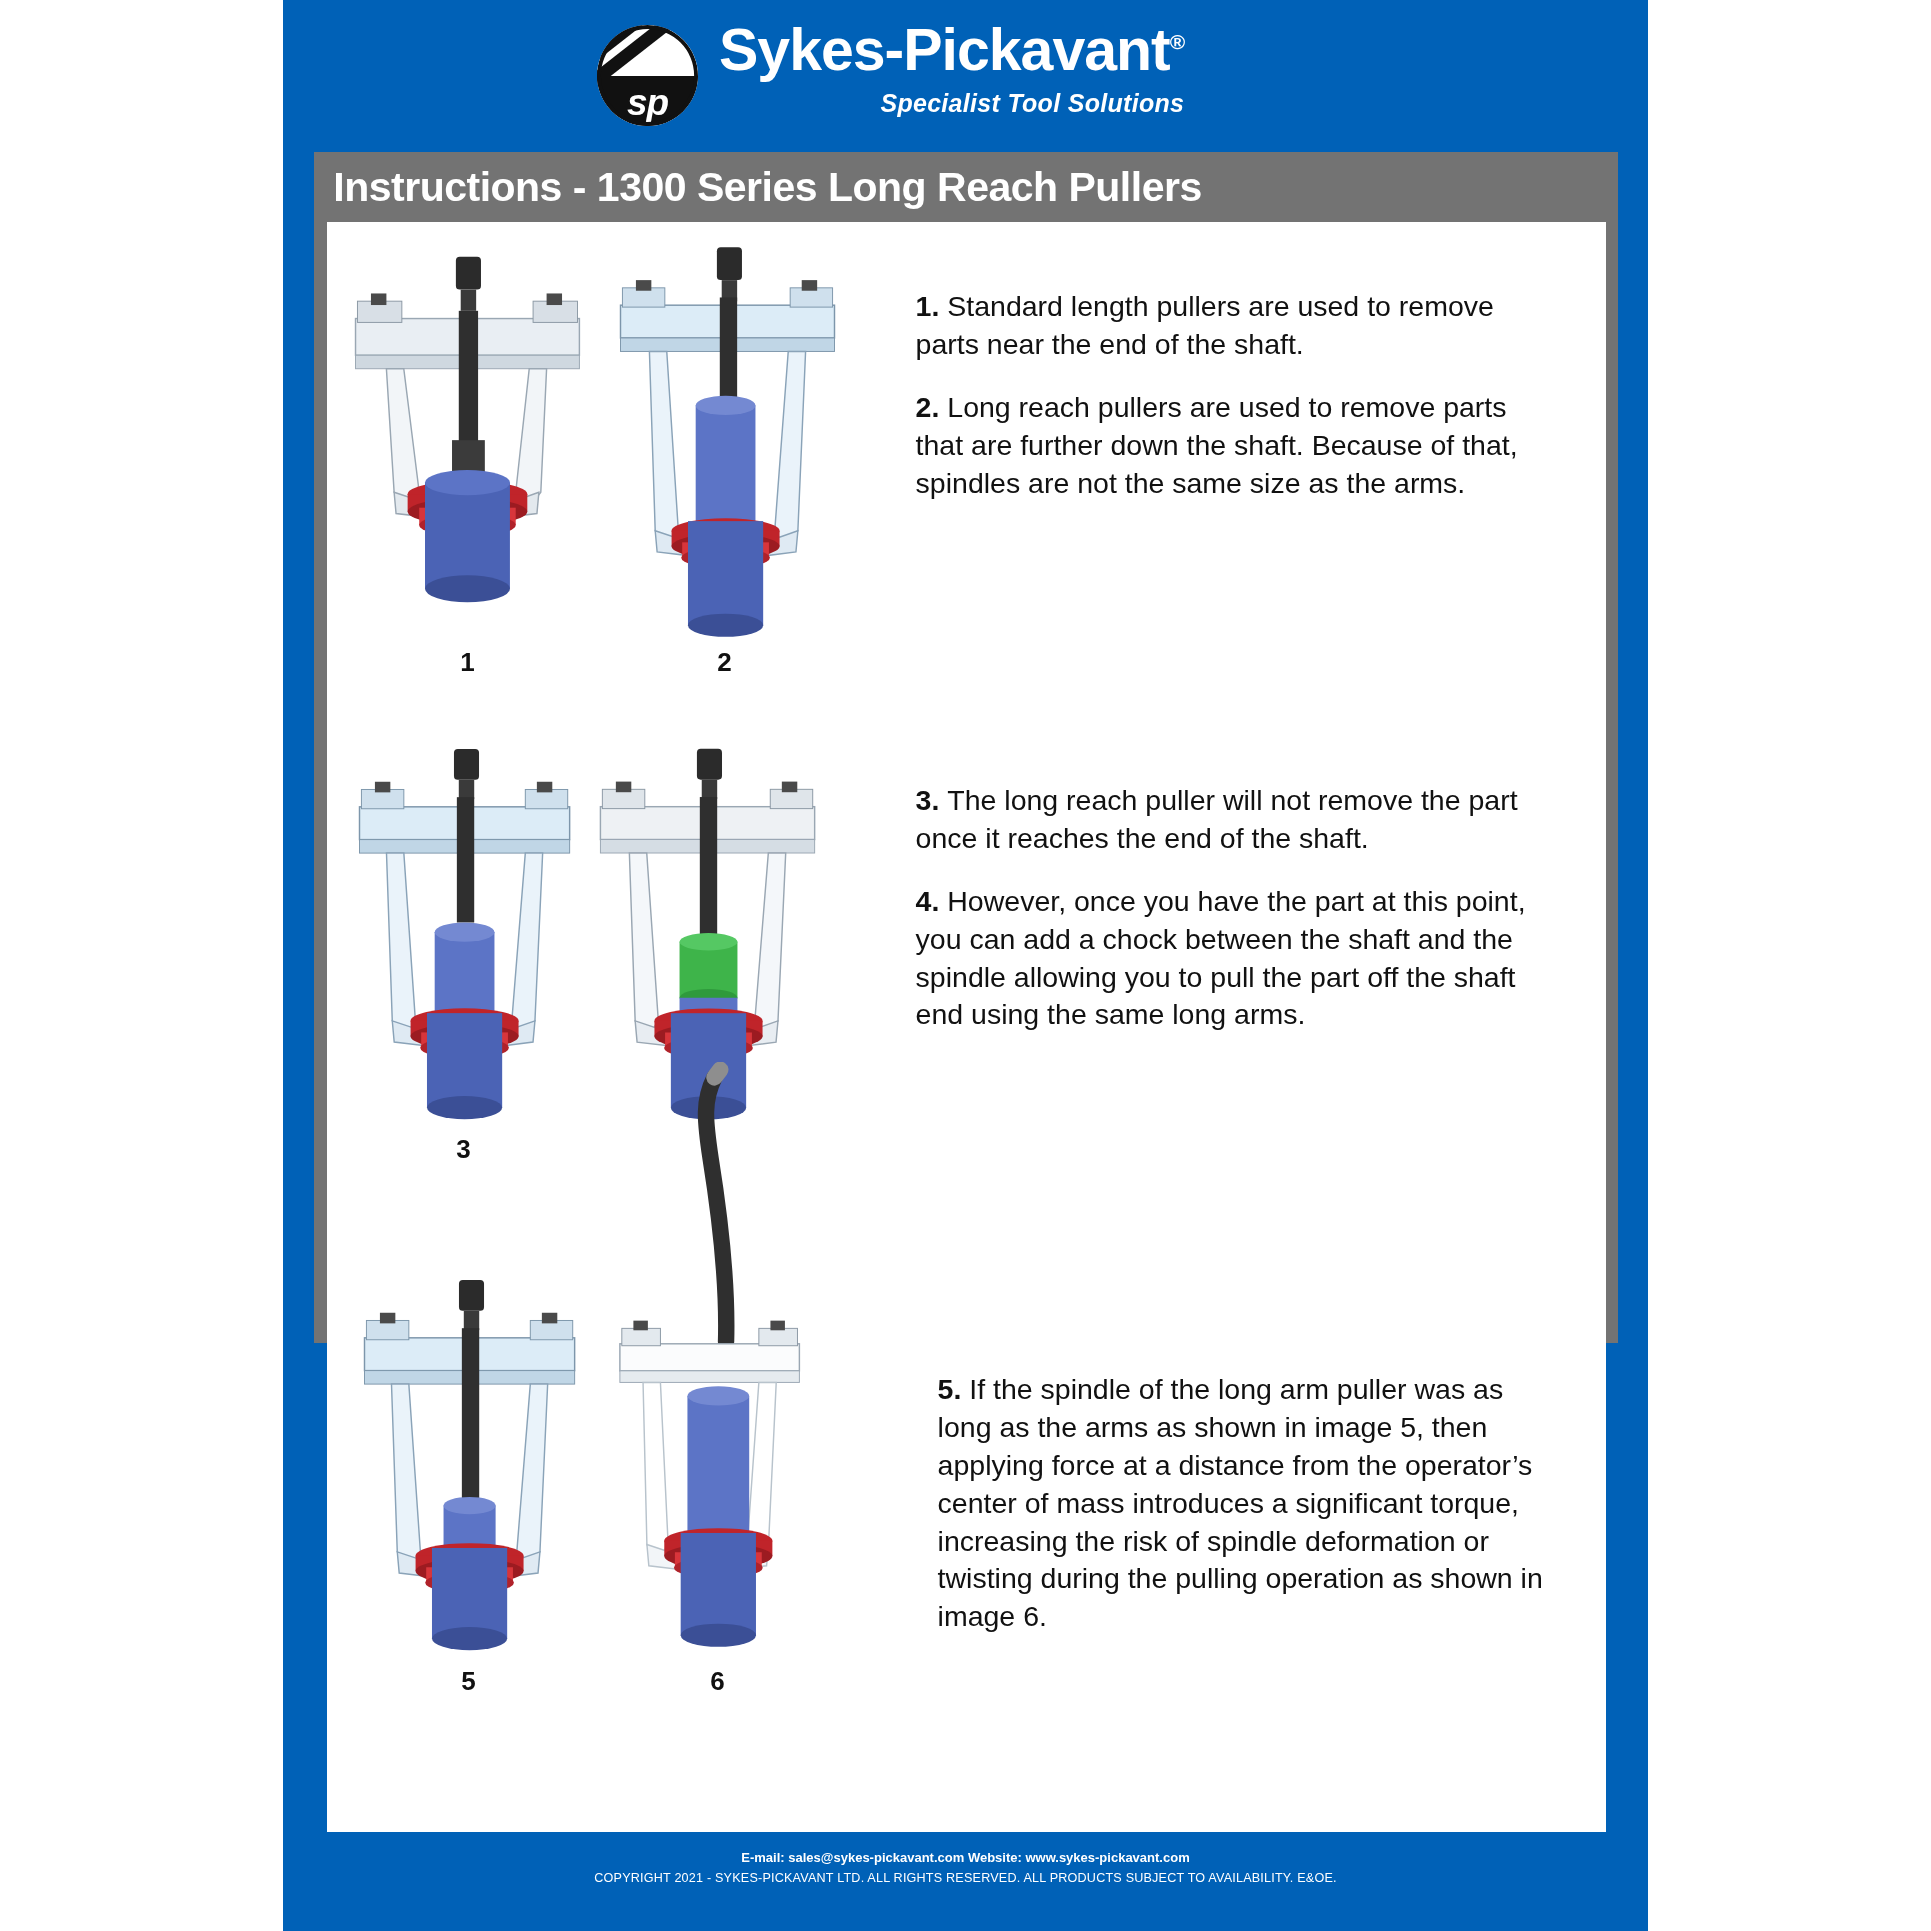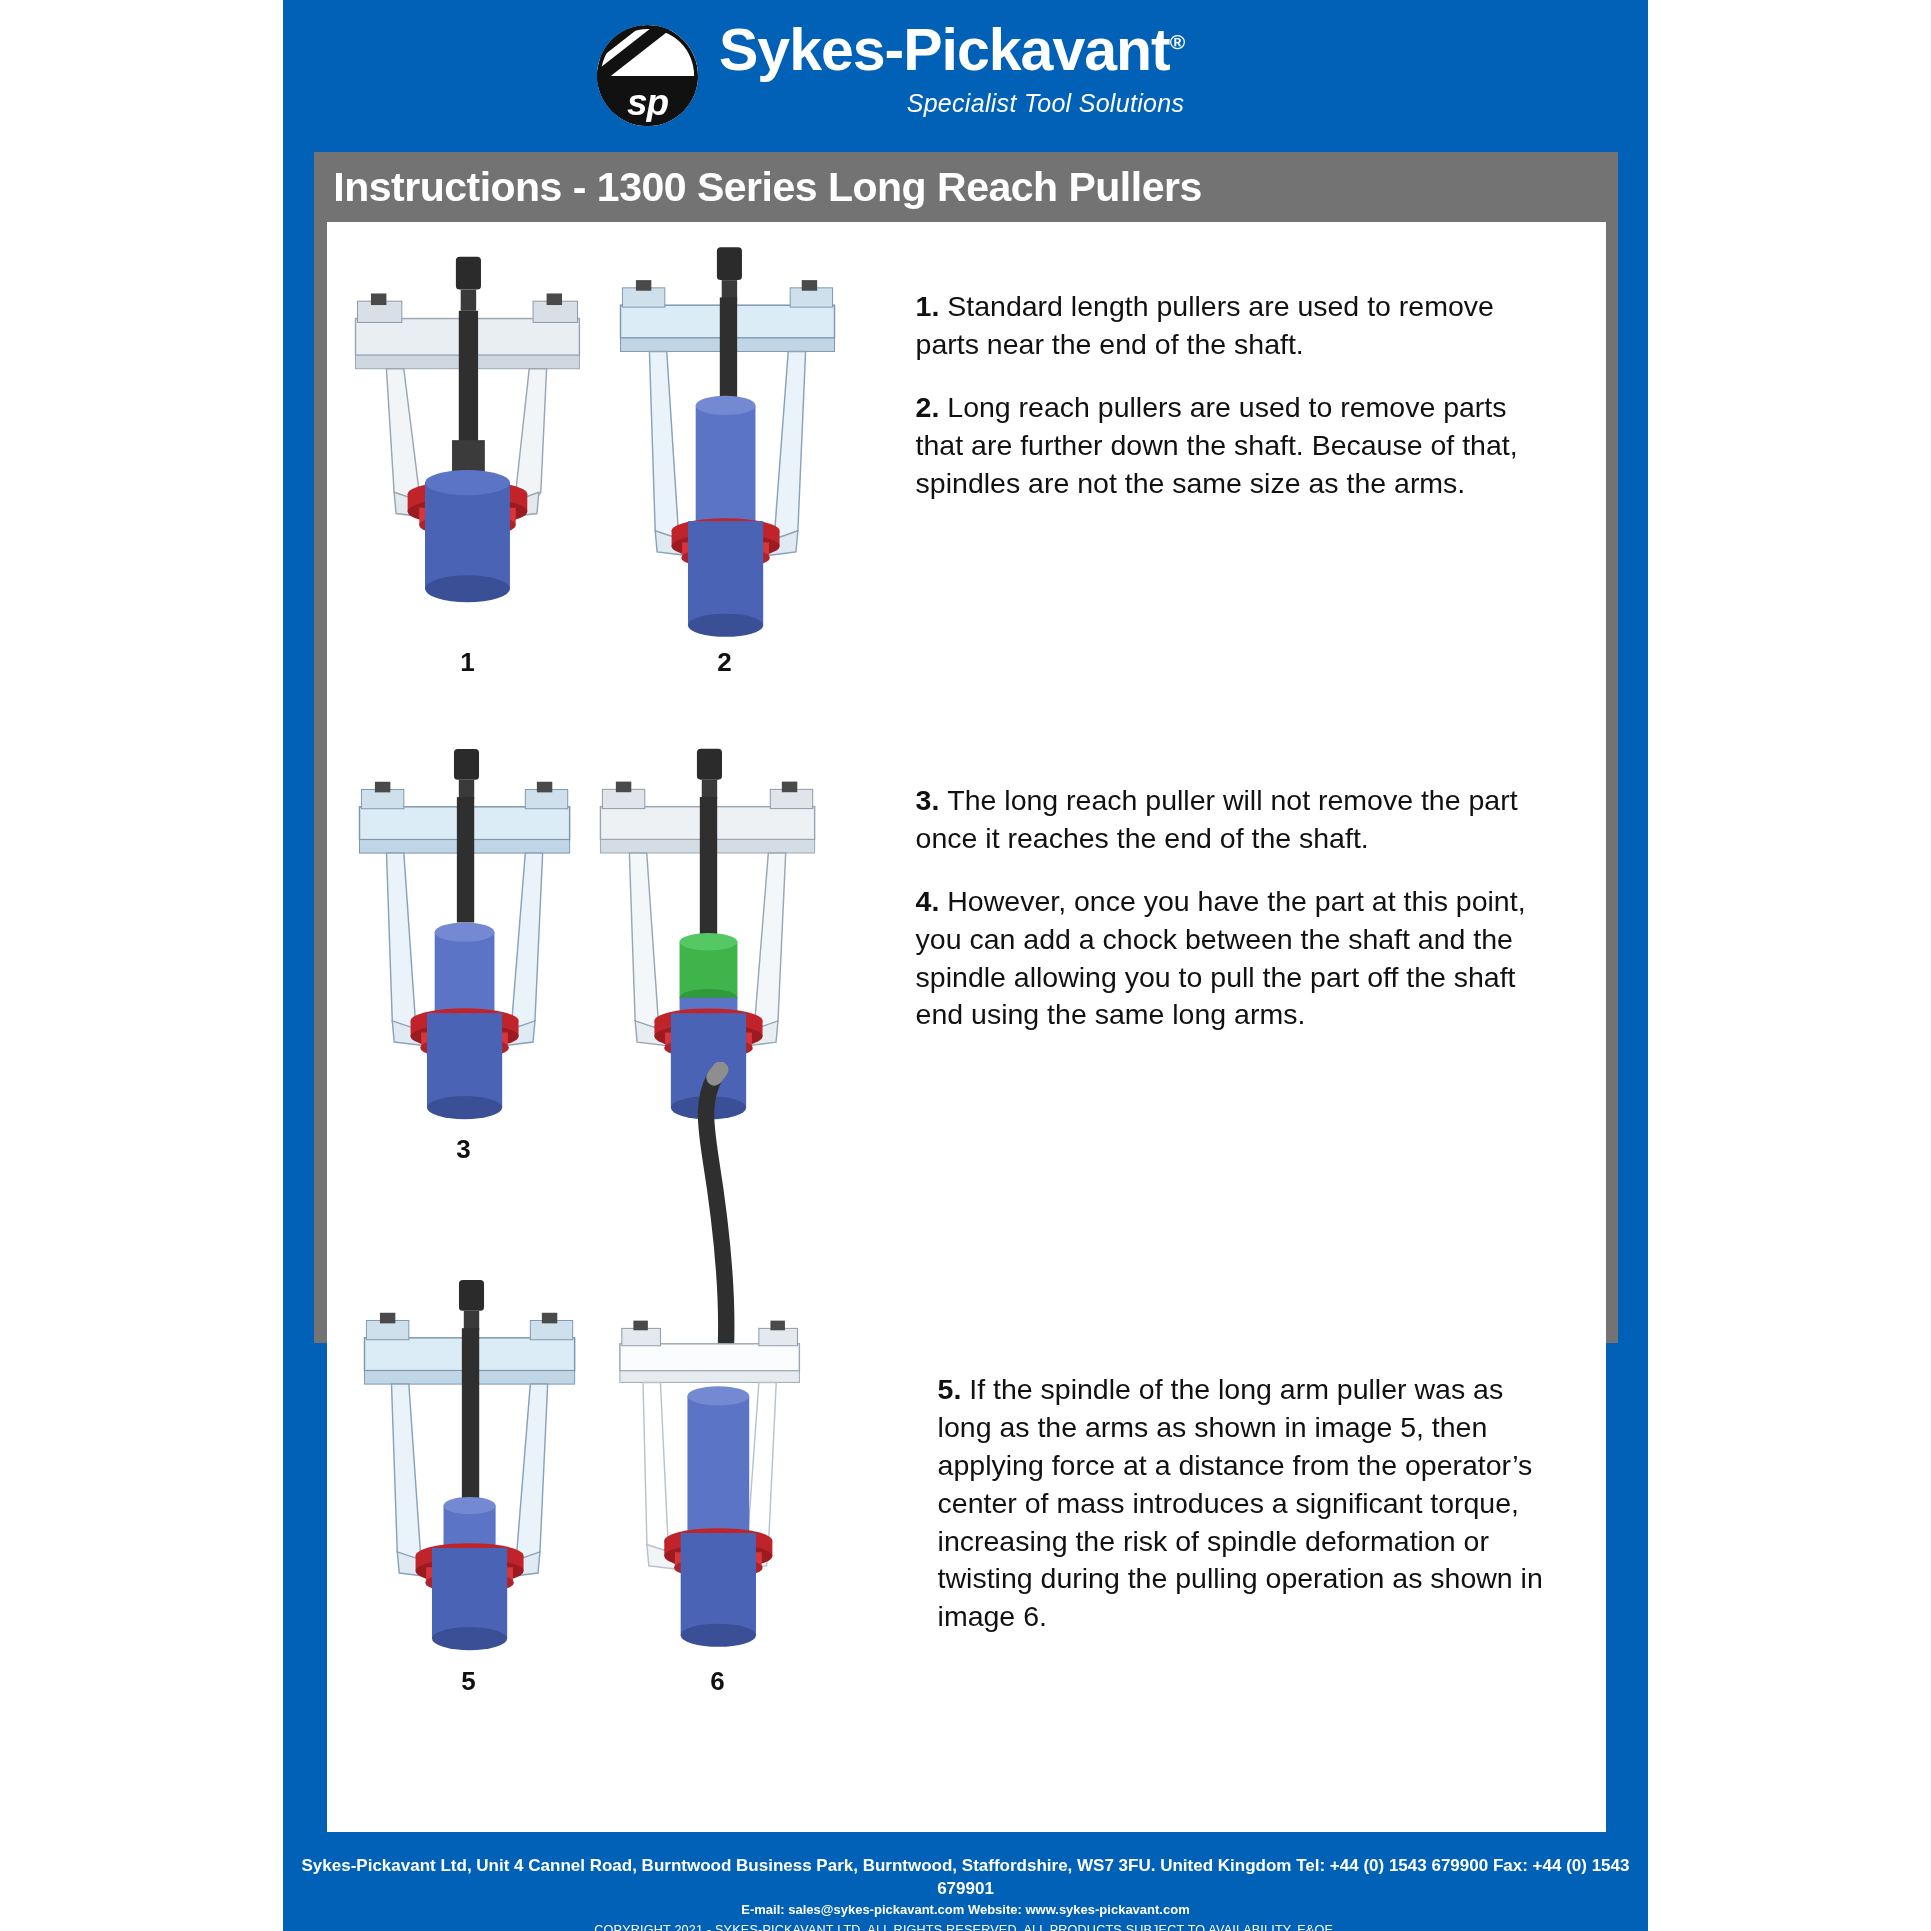"Specialist Tool Solutions" .logo-sub { font-weight: normal -> bold }
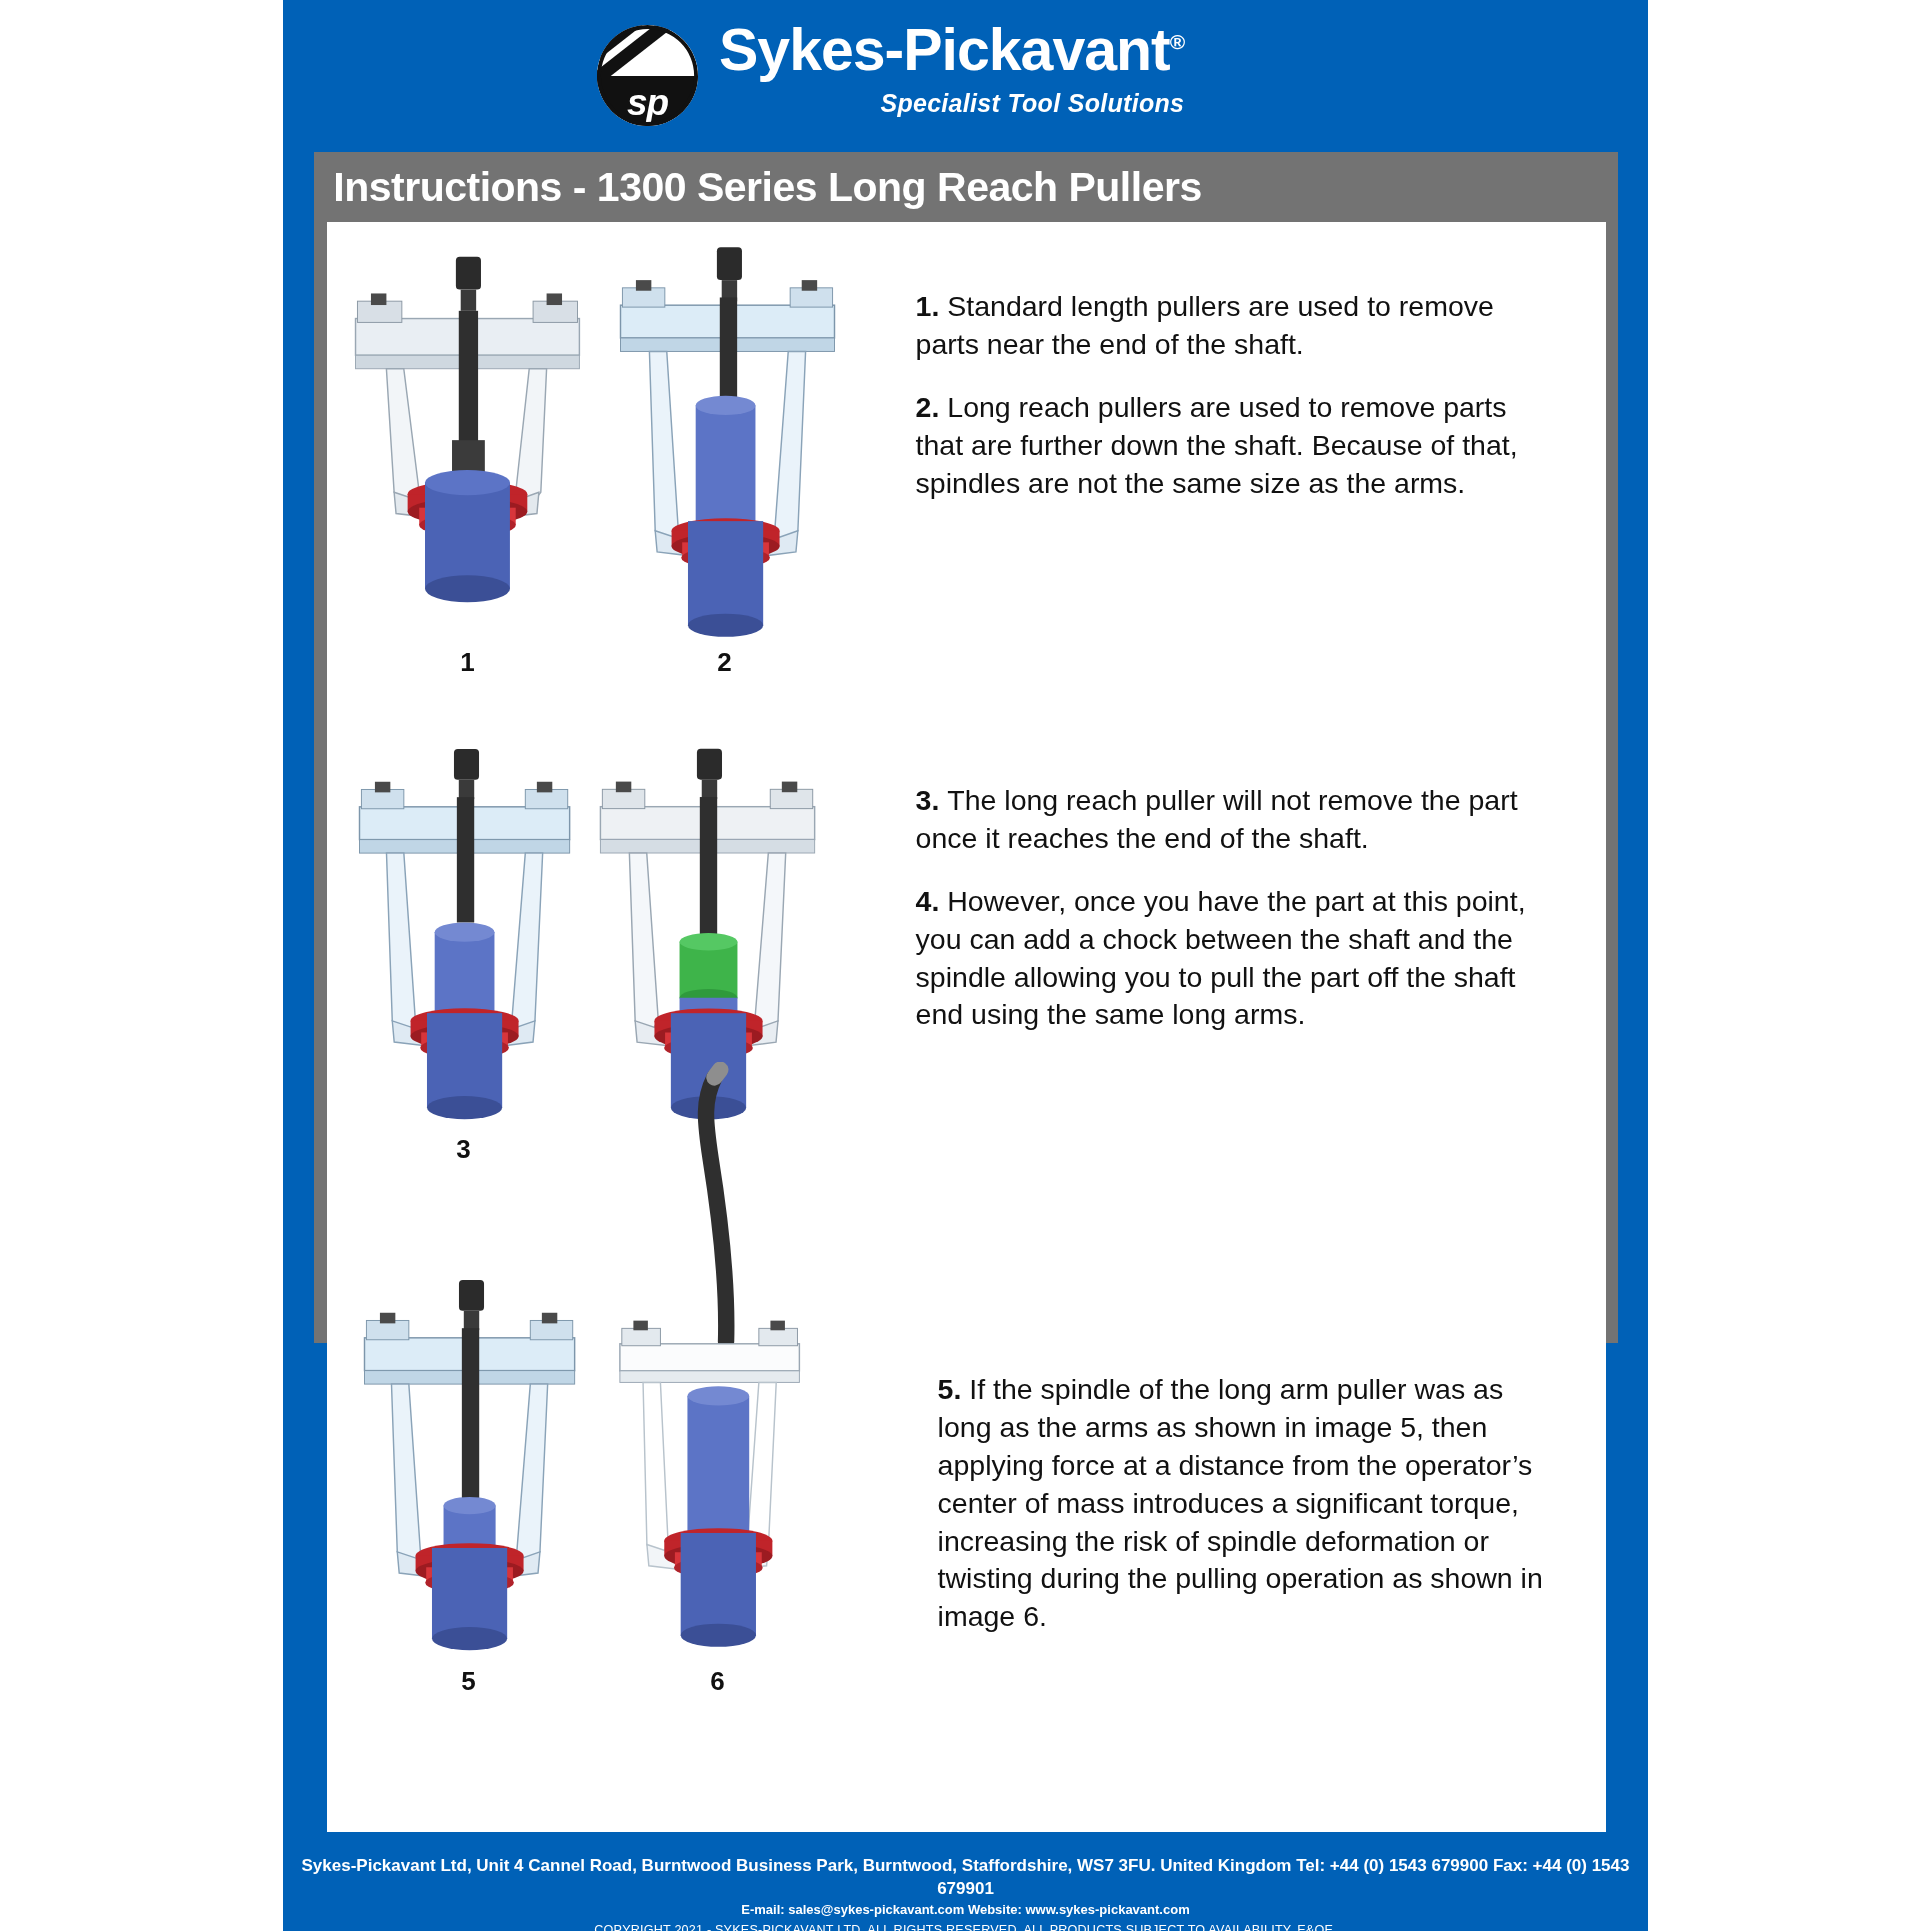"Sykes-Pickavant Ltd, Unit 4 Cannel" div.l1 { html: <div>Sykes-Pickavant Ltd, Unit 4 Cannel Road, Burntwood Business Park, Burntwood, Staffordshire, WS7 3FU. United Kingdom Tel: +44 (0) 1543 679900 Fax: +44 (0) 1543 679901</div> -> none }
